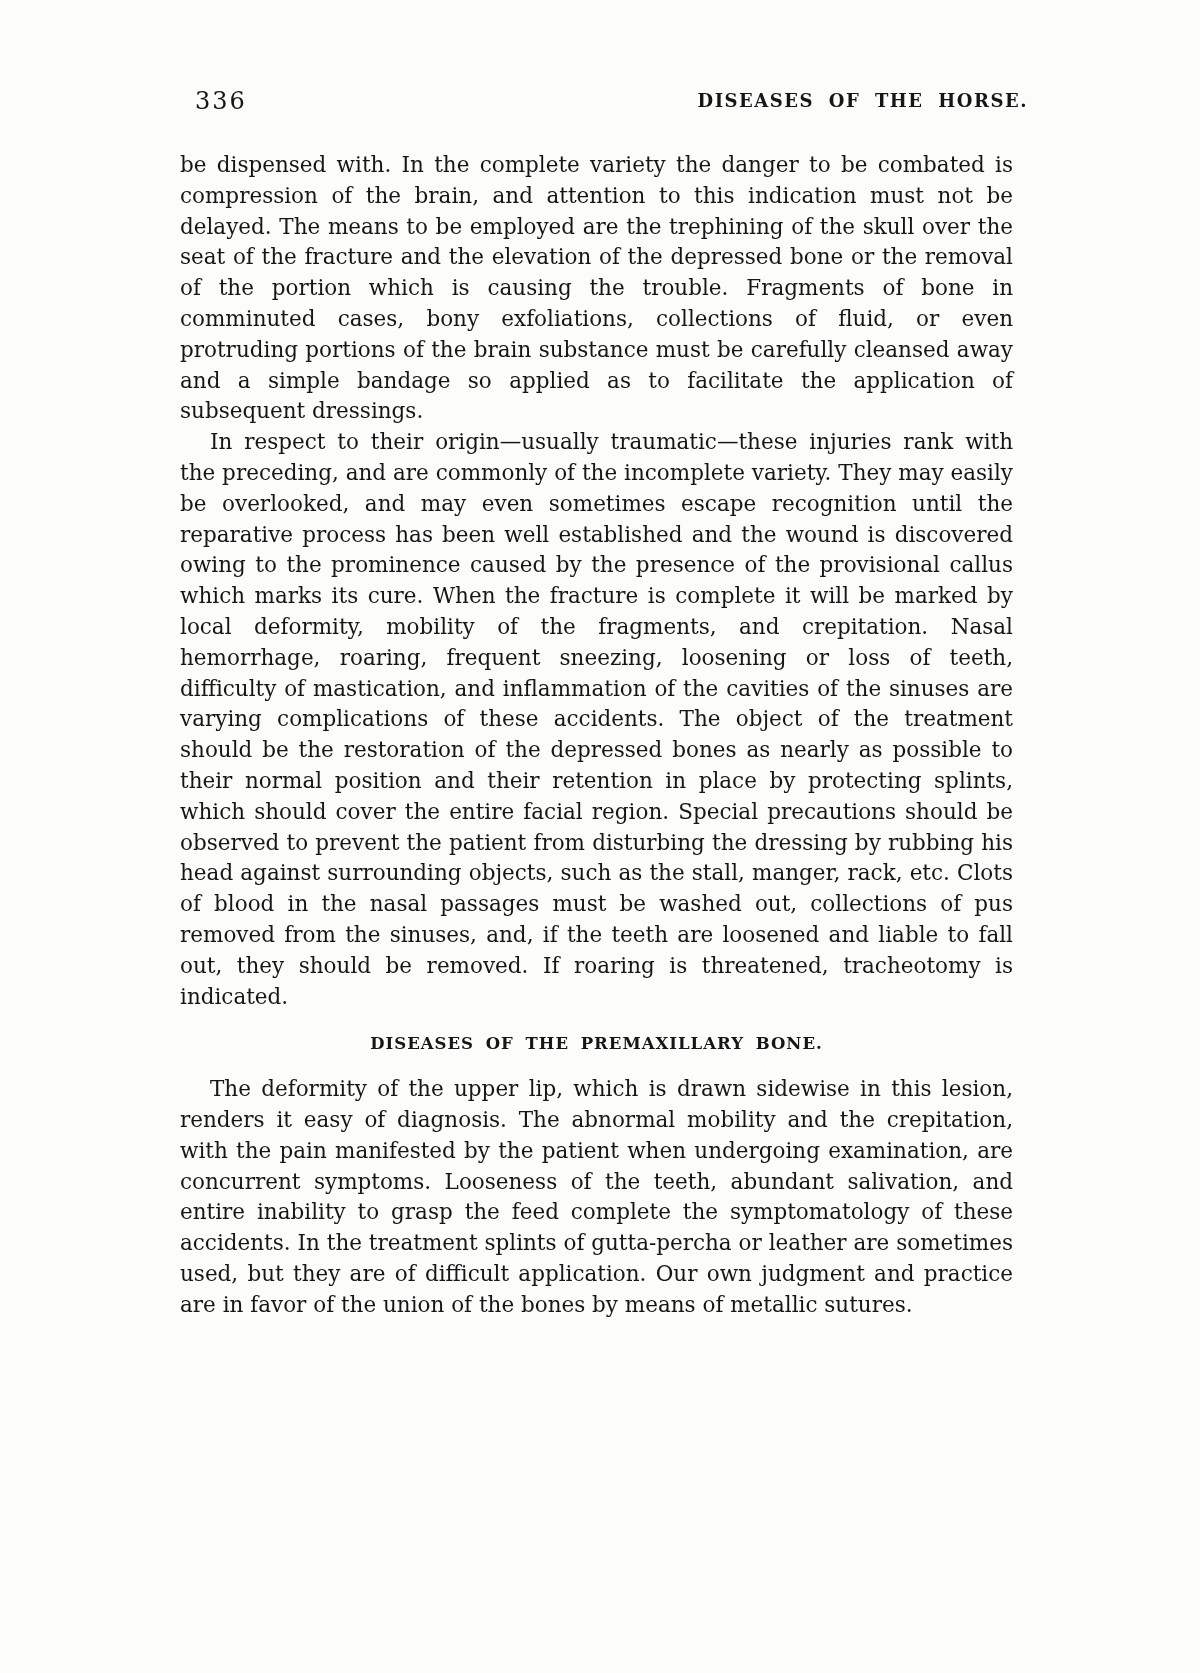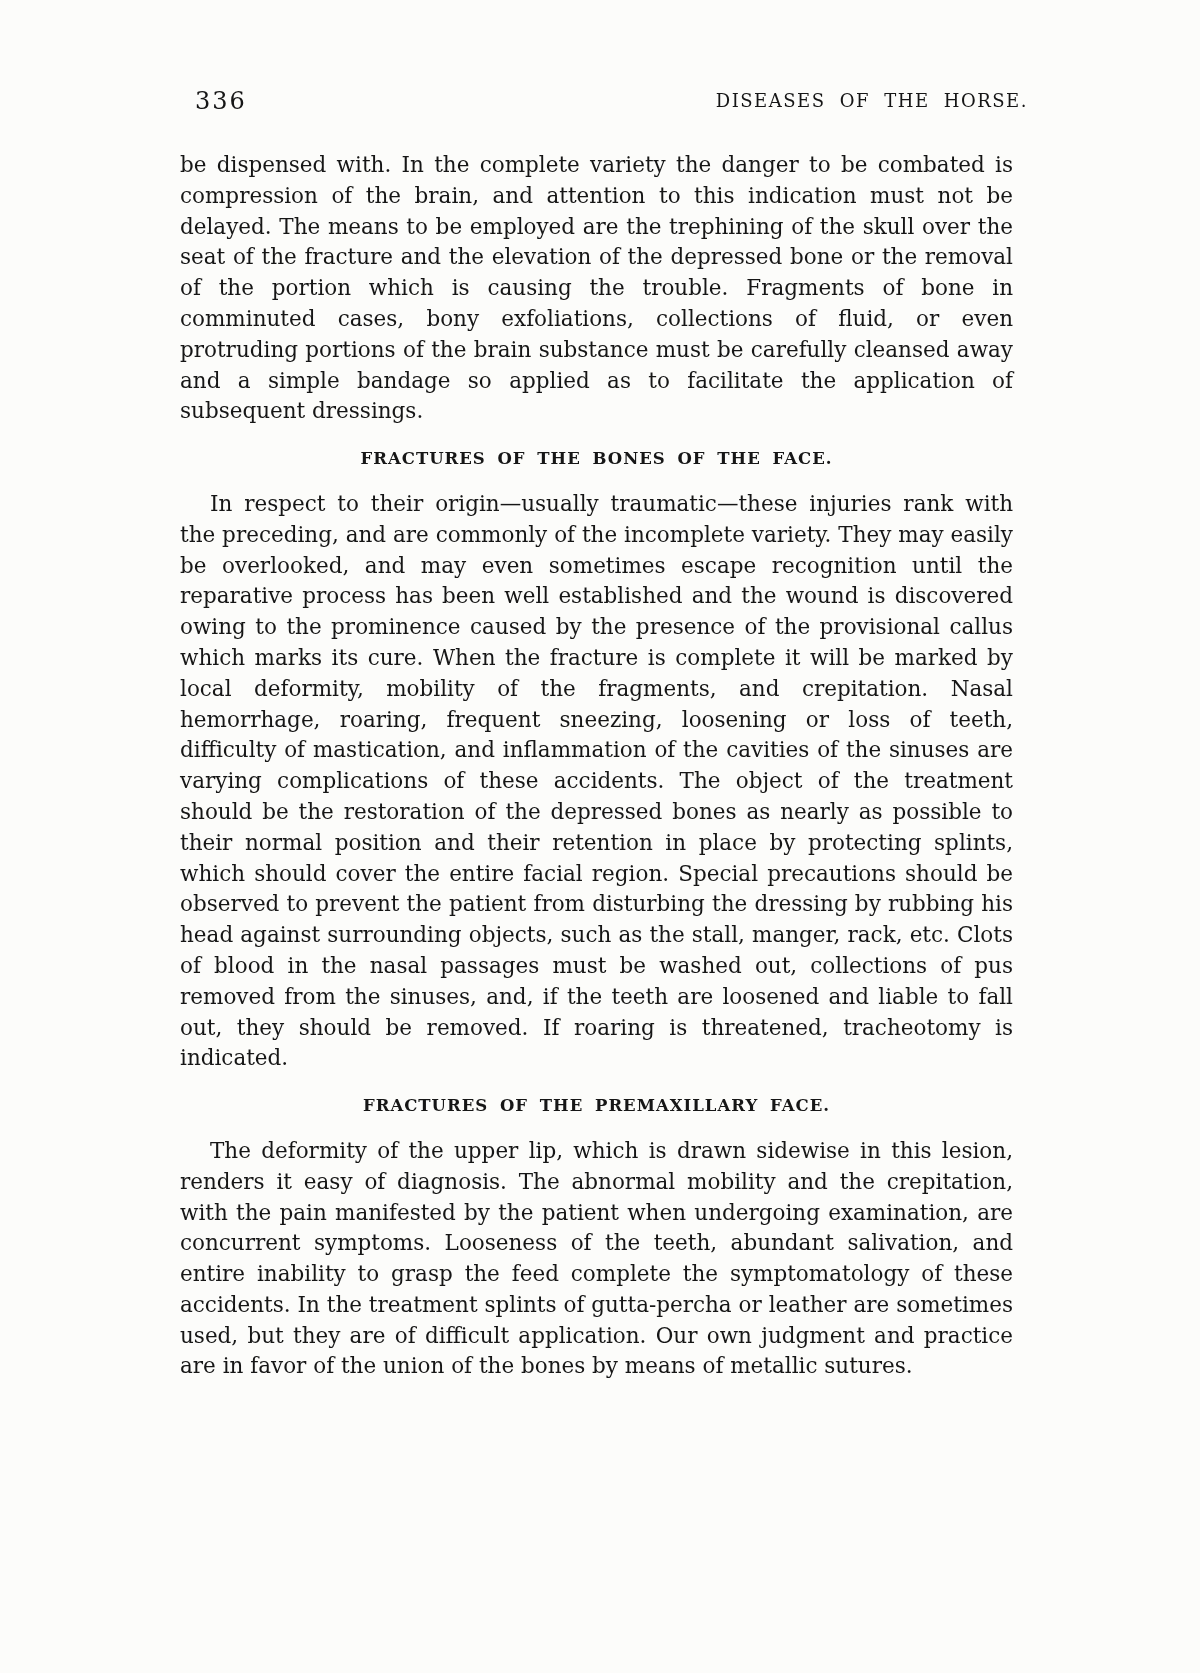"DISEASES OF THE HORSE." .head-title { font-weight: normal -> bold }
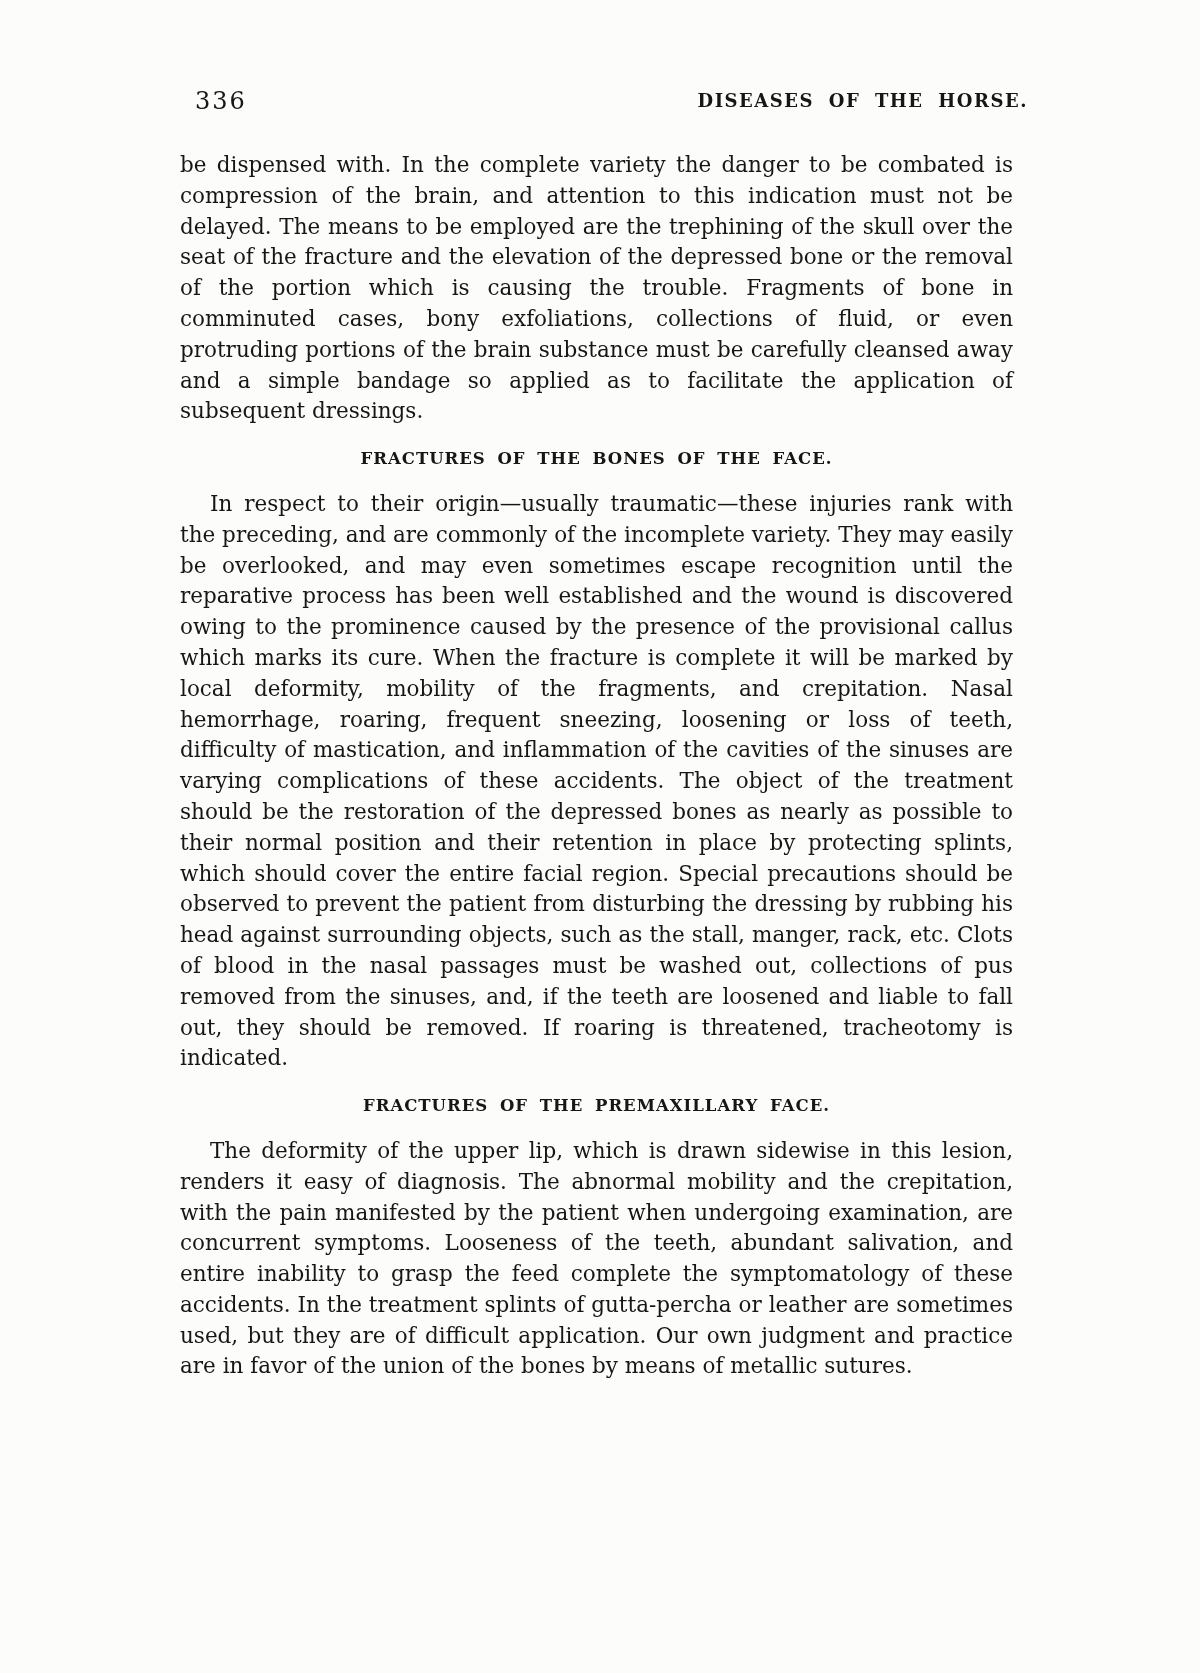"FRACTURES OF THE BONES OF" h2.section-heading { html: <h2>FRACTURES OF THE BONES OF THE FACE.</h2> -> none }
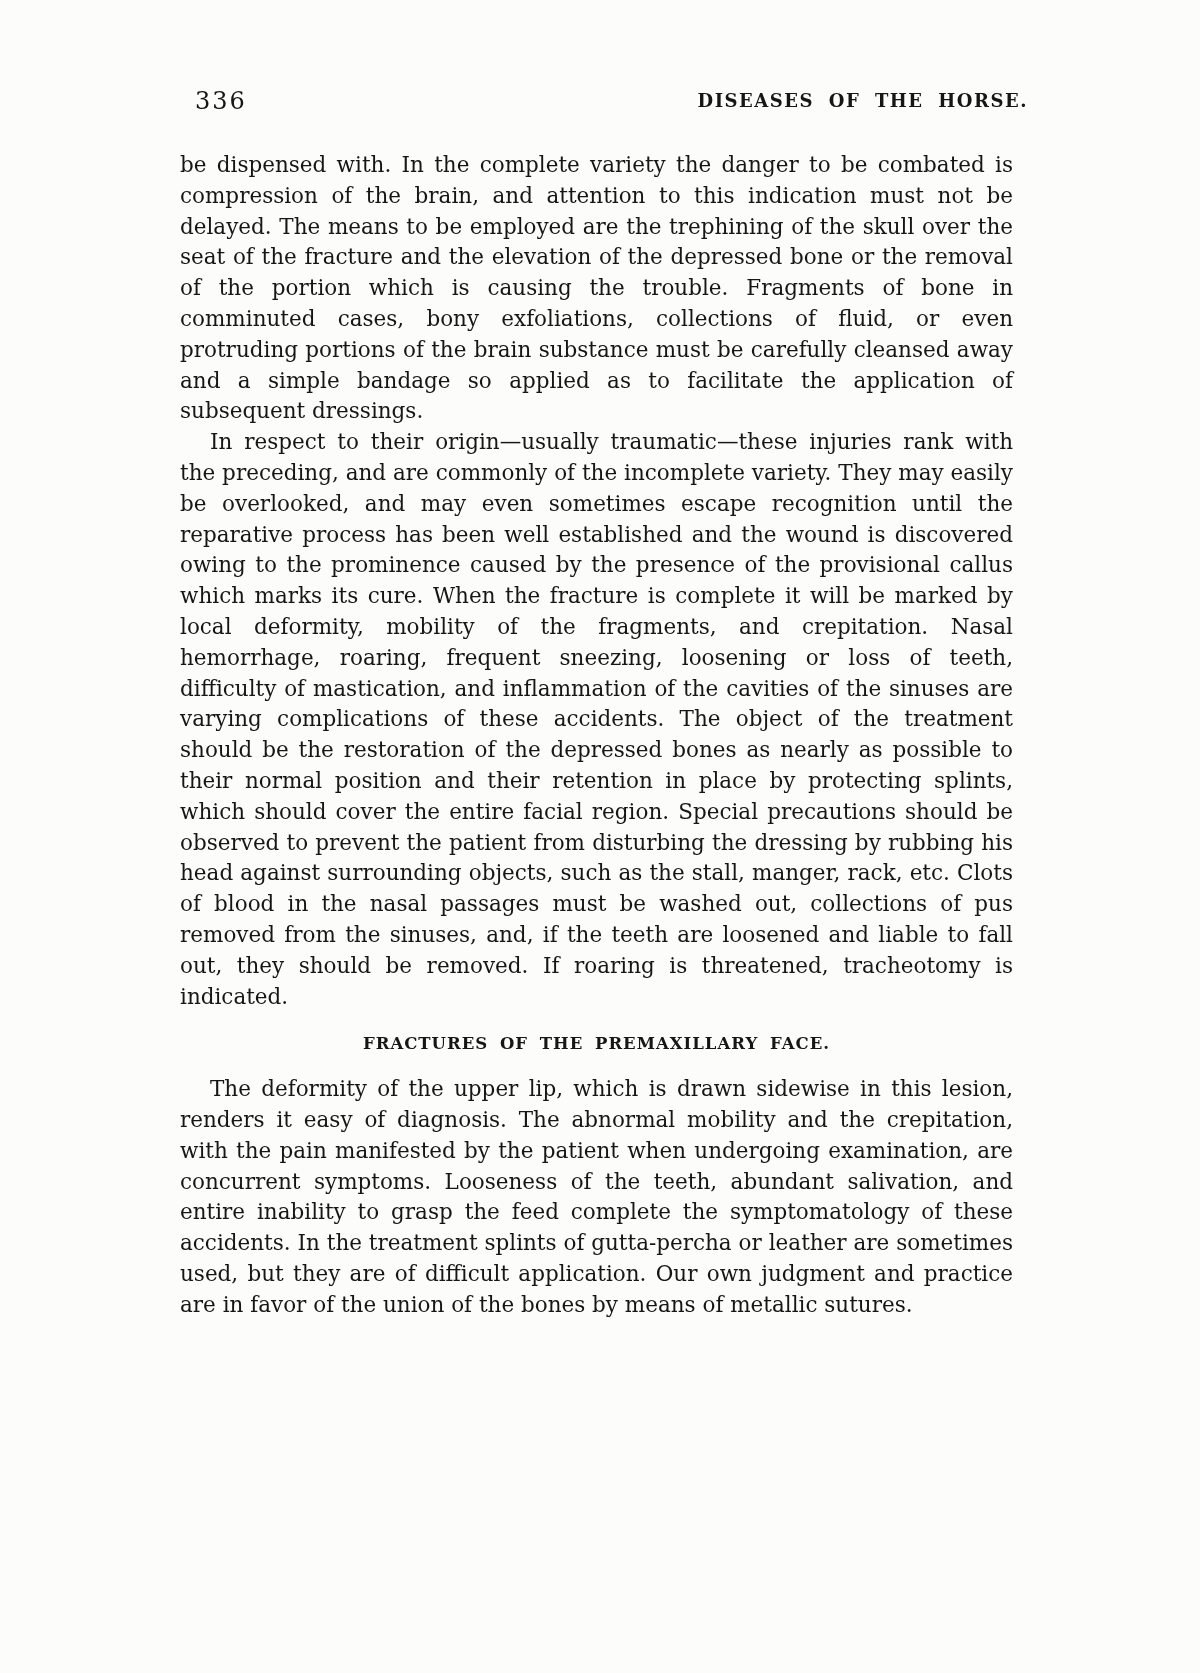"FRACTURES OF THE PREMAXILLARY FACE." h2.section-heading { text: FRACTURES OF THE PREMAXILLARY FACE -> DISEASES OF THE PREMAXILLARY BONE }
